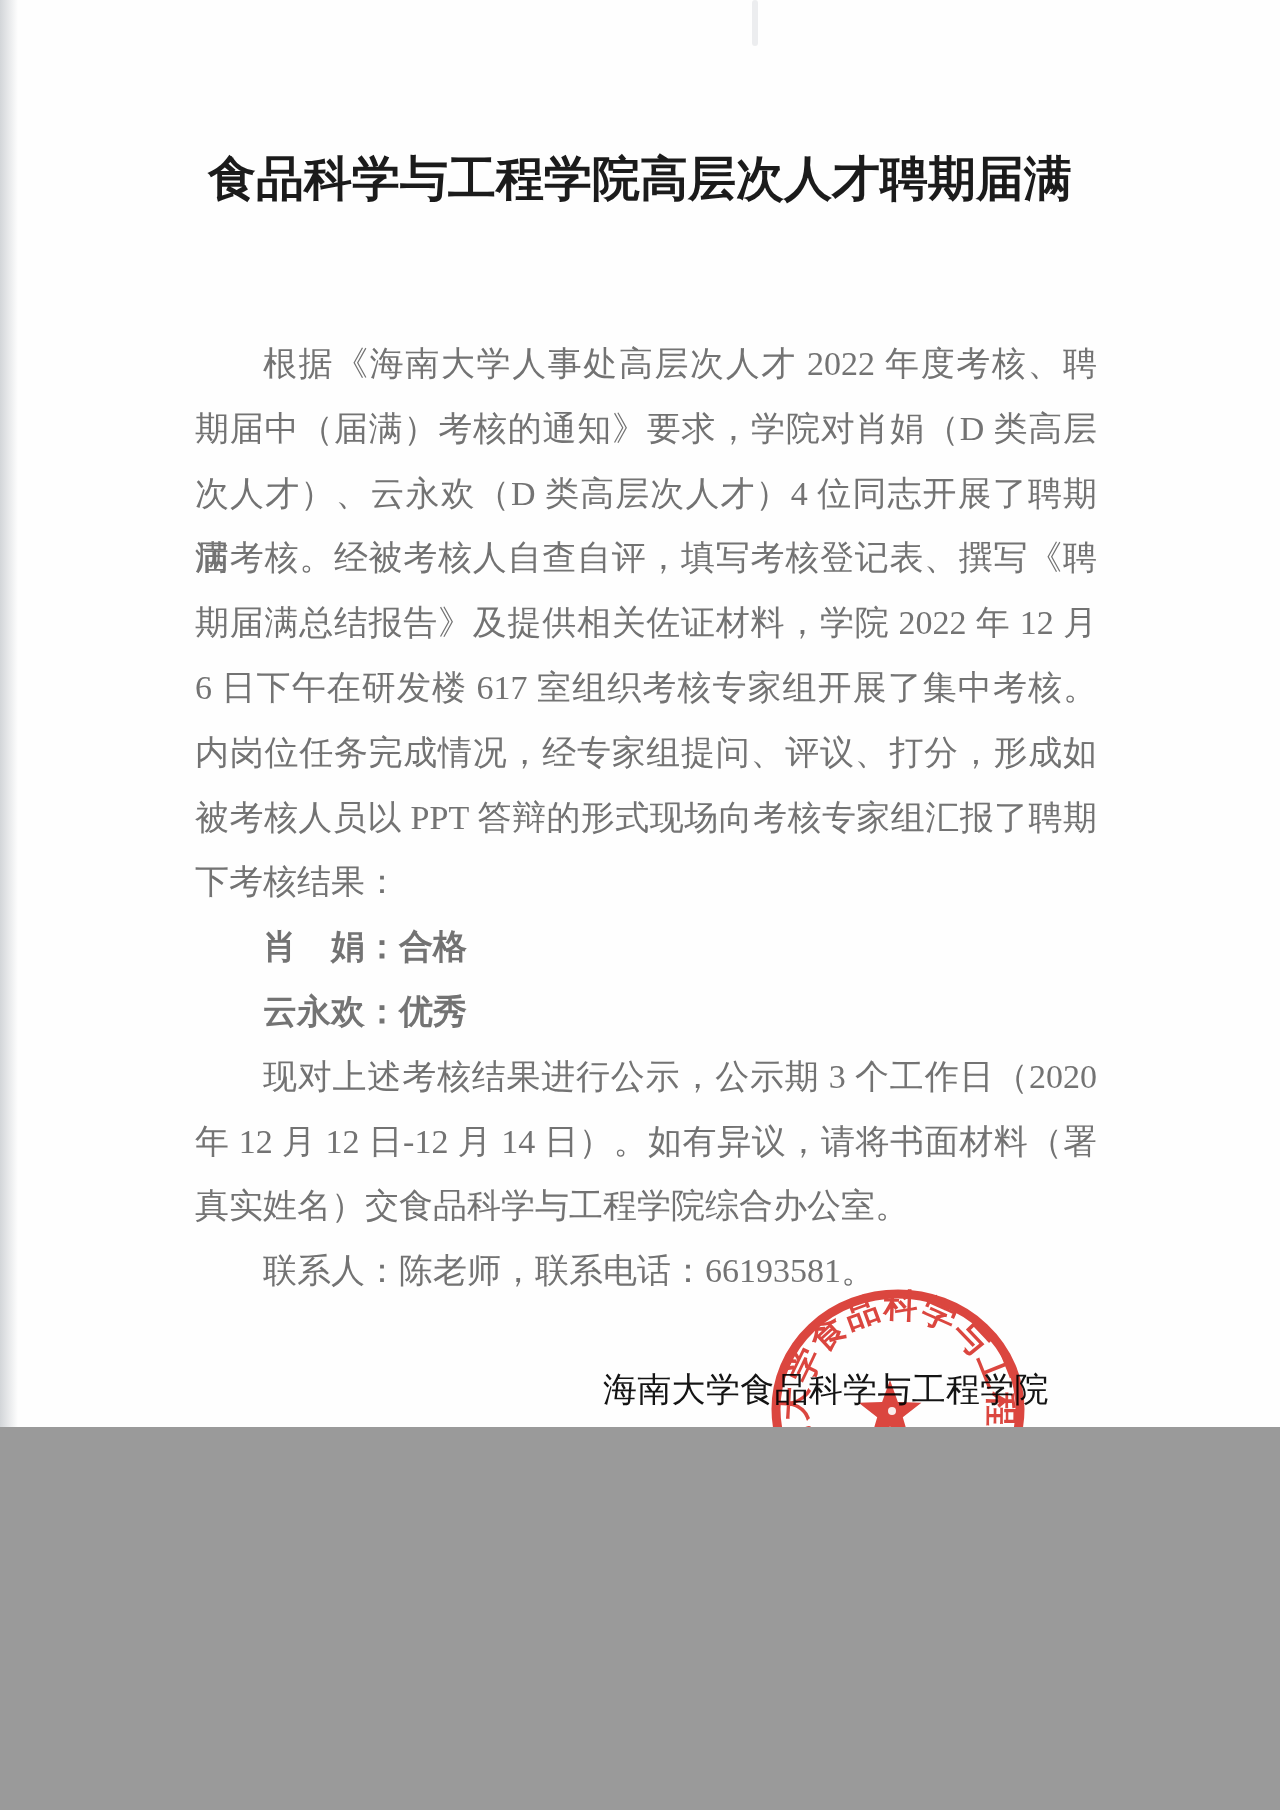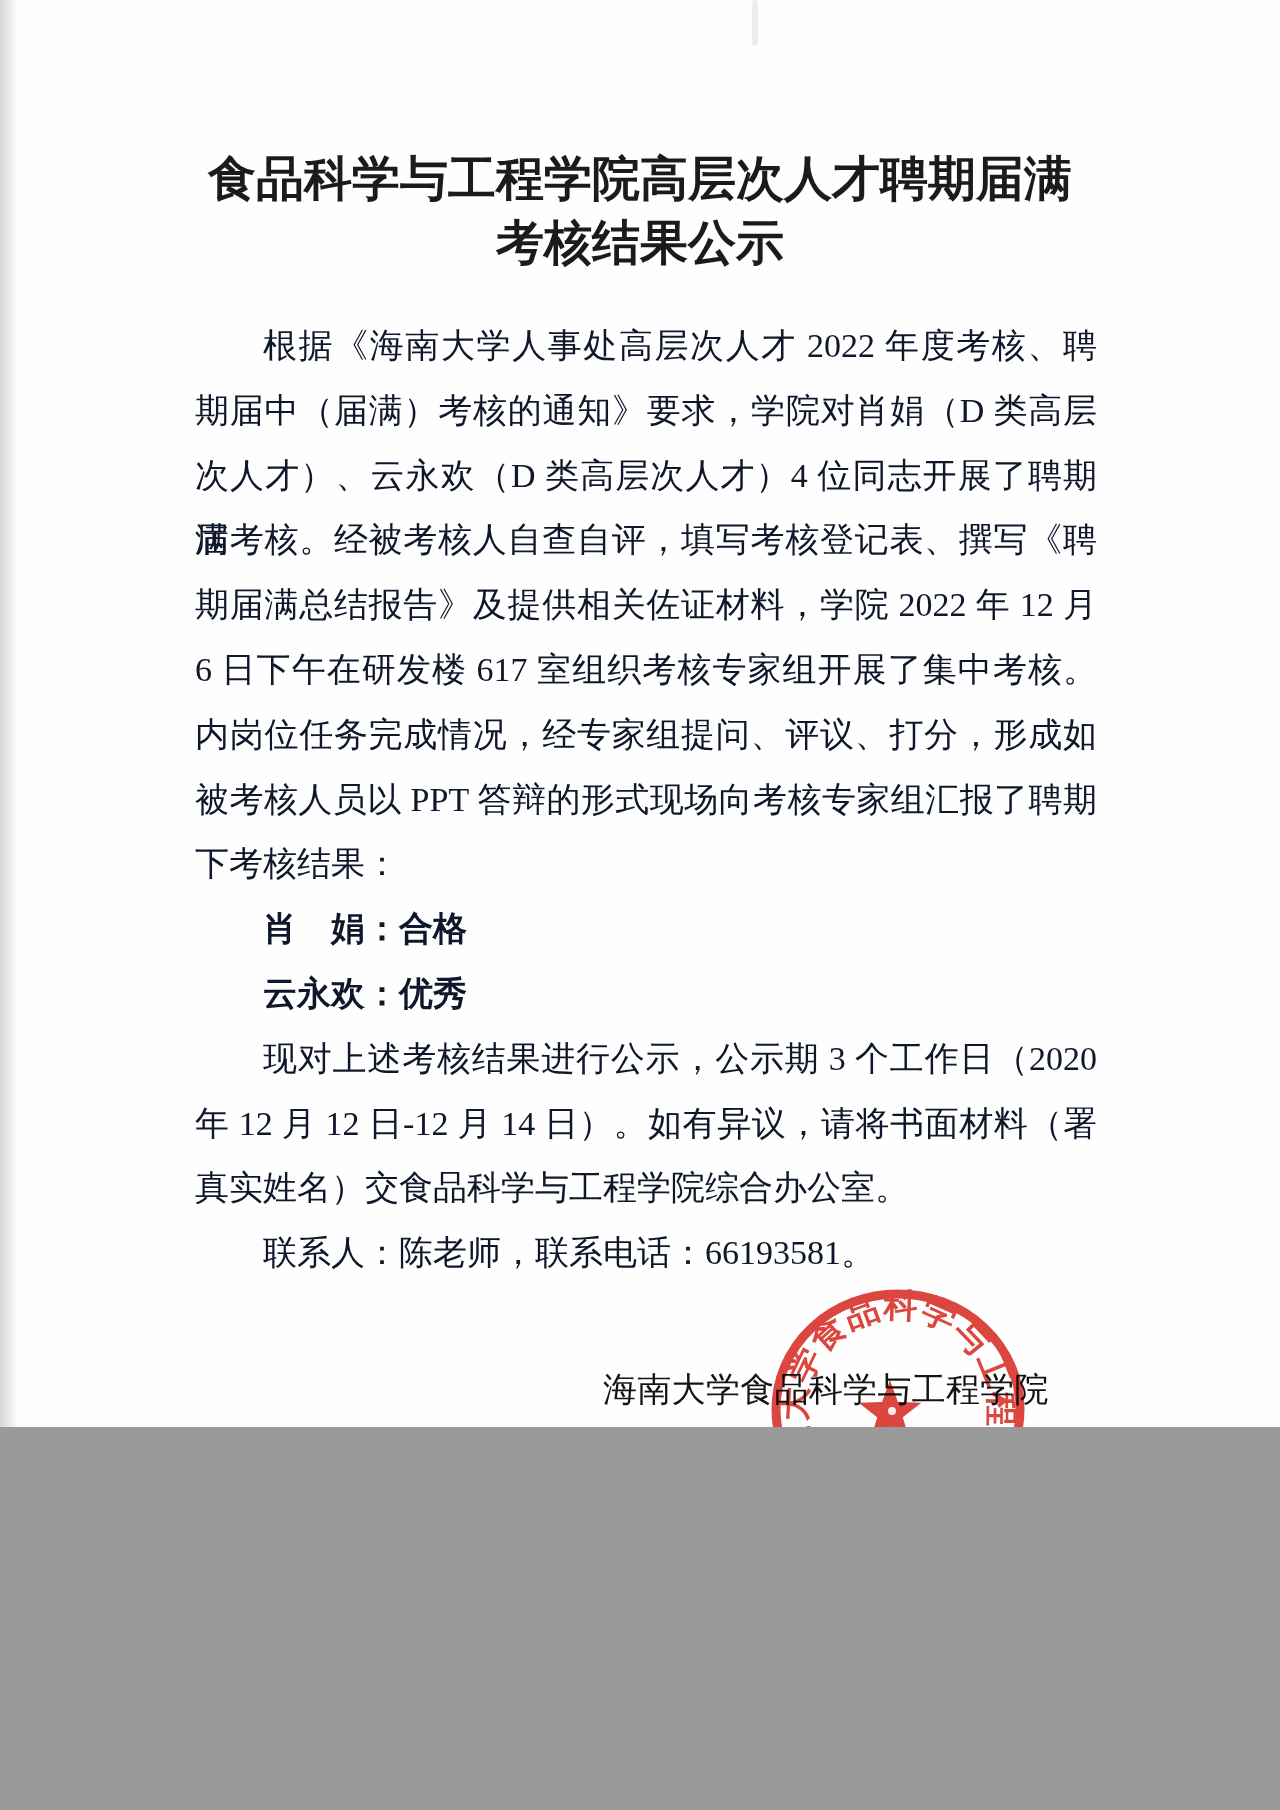"考核结果公示" div { html: <div>考核结果公示</div> -> none }
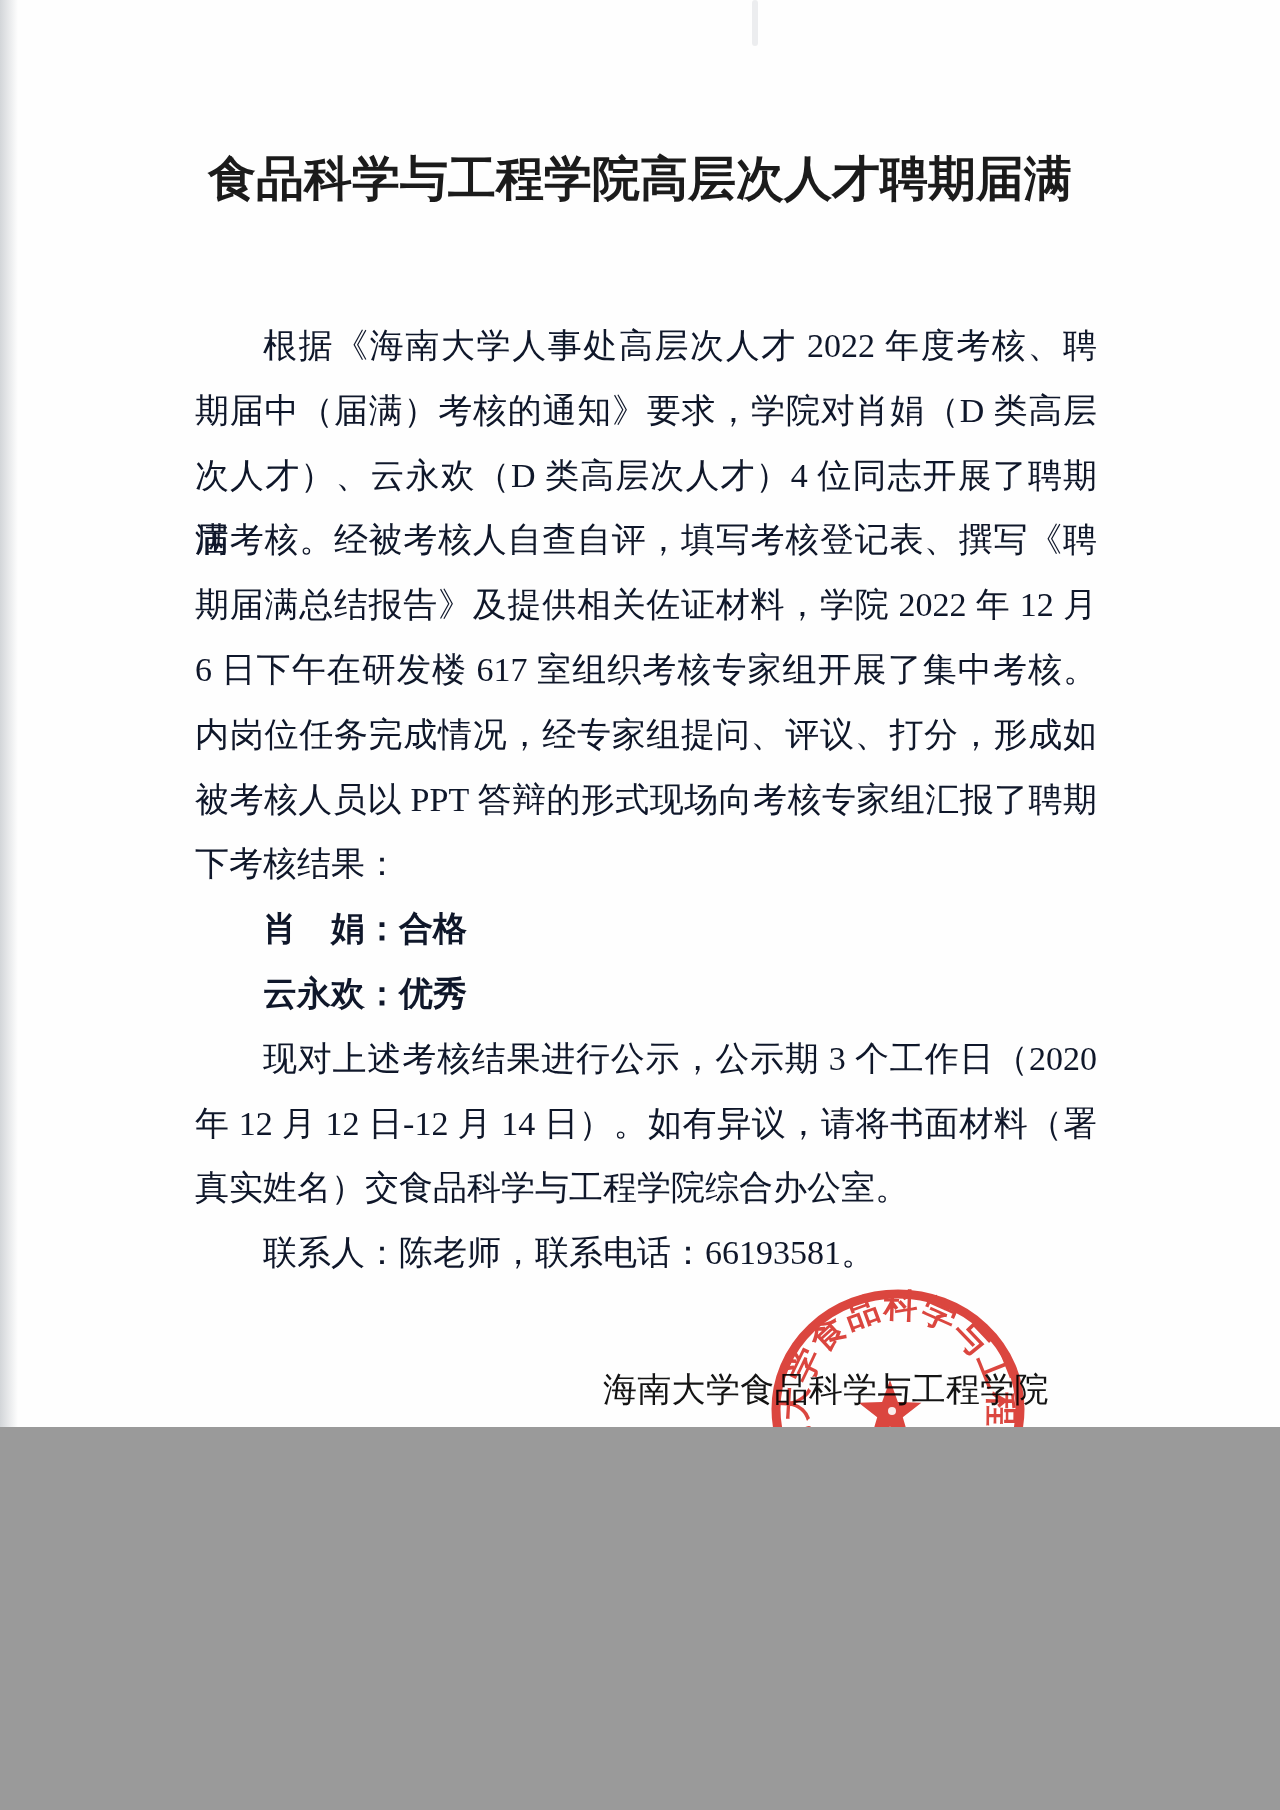"根据《海南大学人事处高层次人才 2022 年度考核、聘" .body-block { color: #0f172a -> #737373; top: 314px -> 332px }
